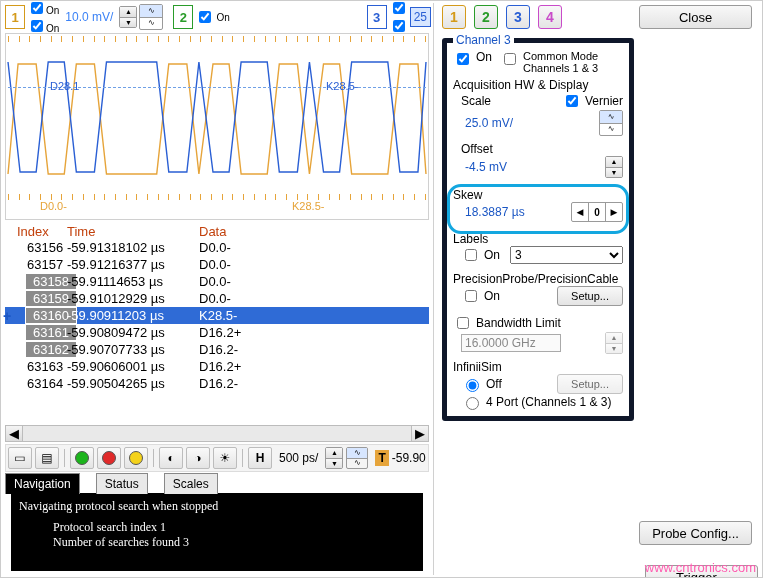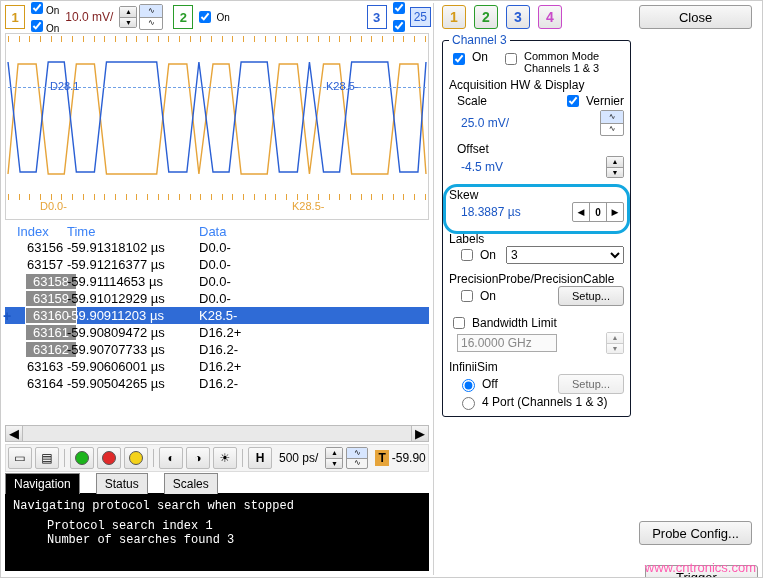"10.0 mV/" span { color: #7f1d1d -> #3b82f6 }
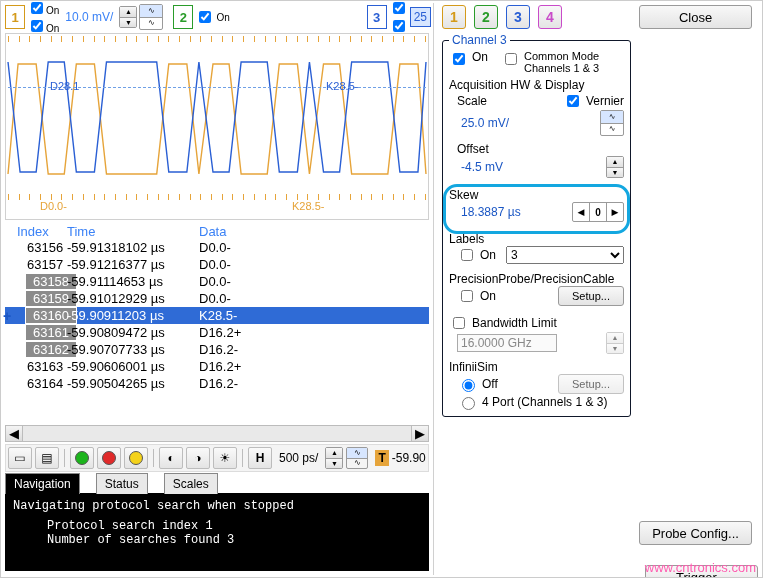"Channel 3" fieldset { border: 1px solid #0f172a -> 5px solid #0f172a }
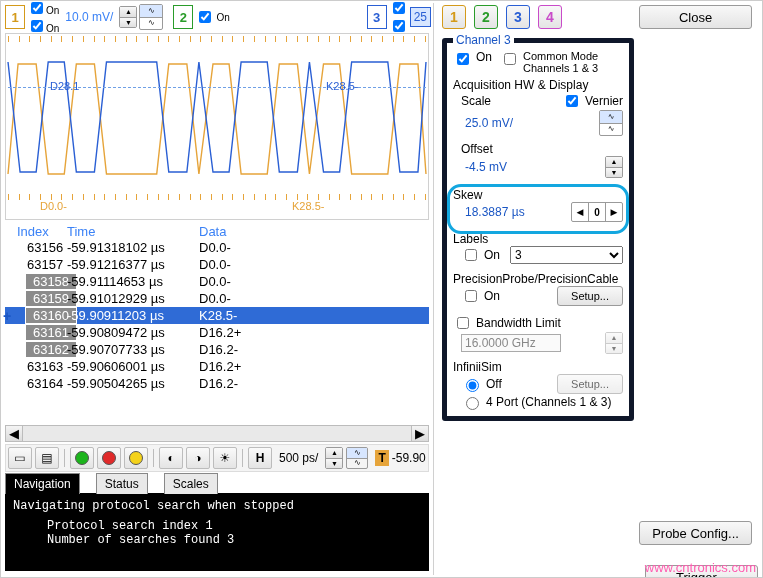"Index" #grid-head { color: #3b82f6 -> #c2410c }
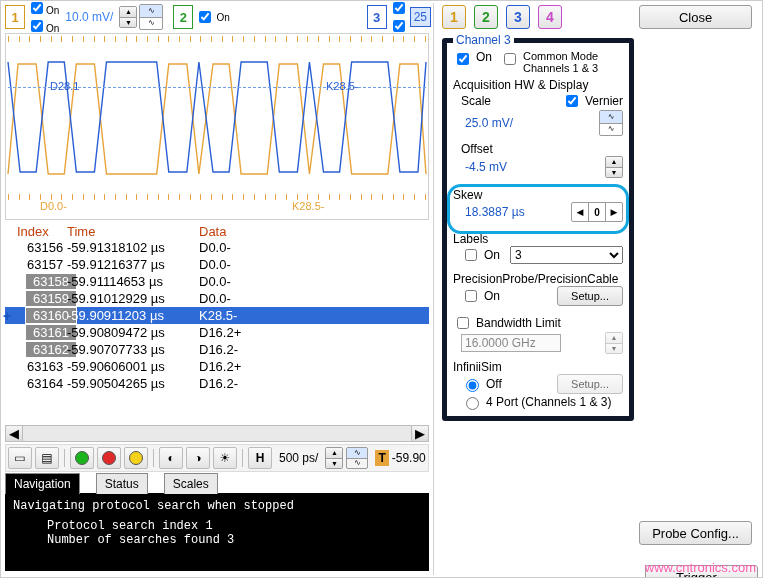"Navigating protocol search when stopped" #console { font-family: Liberation Mono, monospace -> Liberation Serif, serif; margin: 0 2px -> 0 8px }
